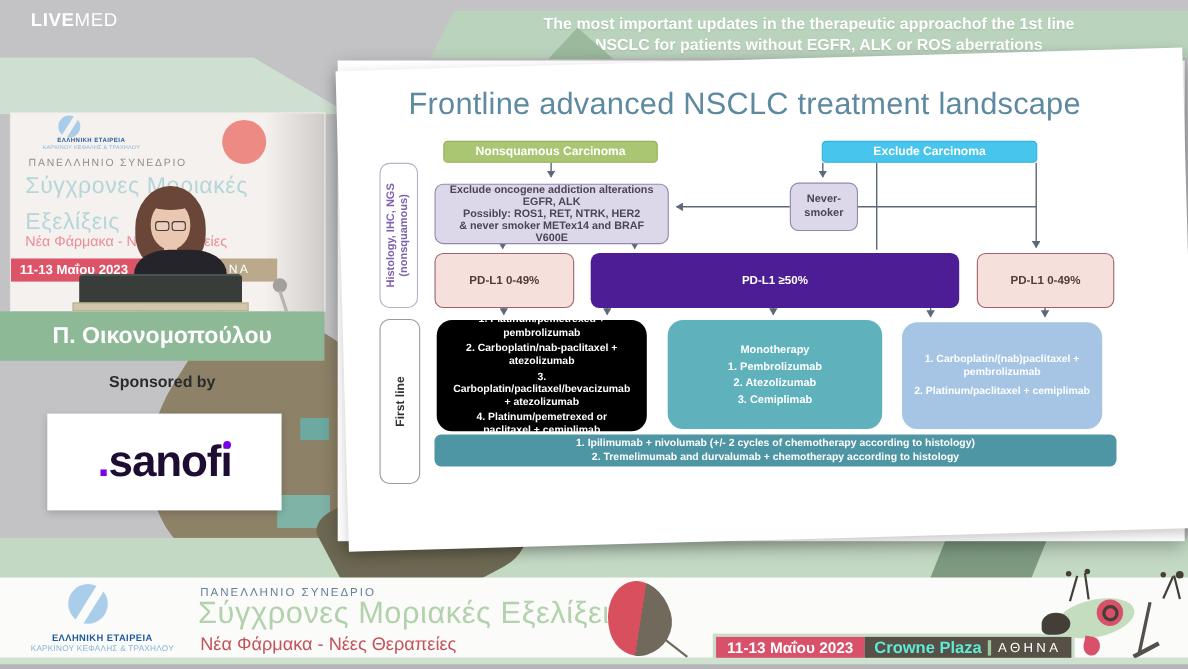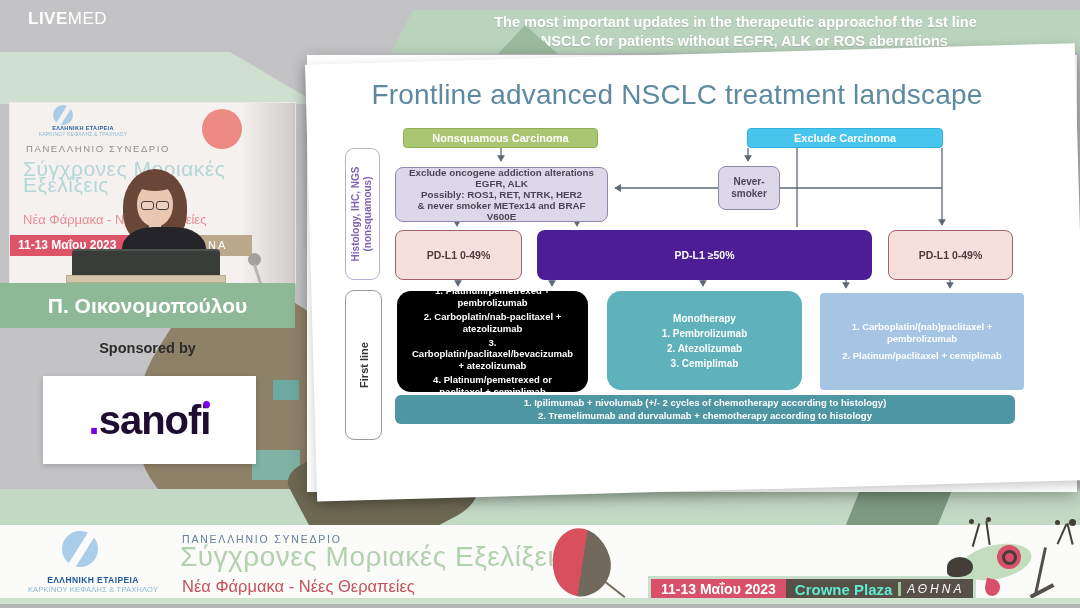"Εξελίξεις" #v-title2 { top: 70px -> 87px }
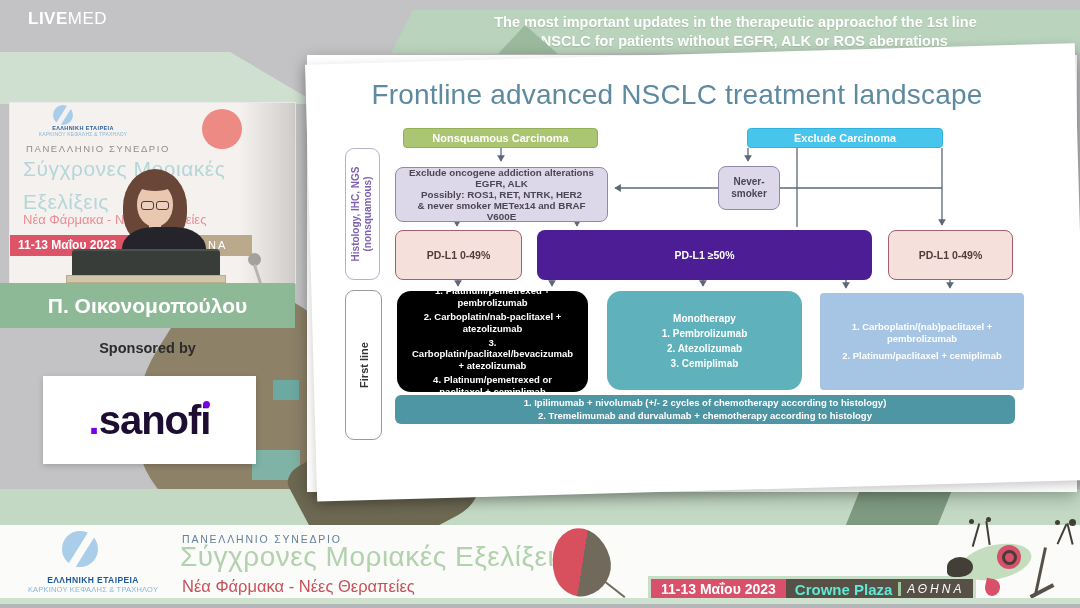"1. Carboplatin/(nab)paclitaxel +" #s-blue { border-radius: 4px -> 14px; width: 204px -> 182px }
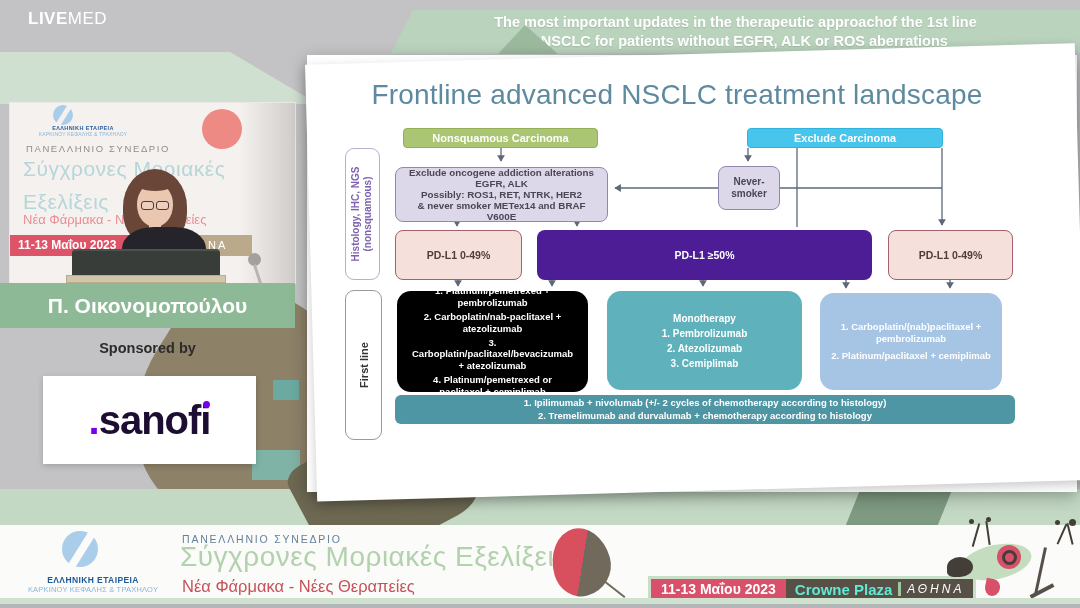"ΑΘΗΝΑ" #f-city { font-style: italic -> none }
